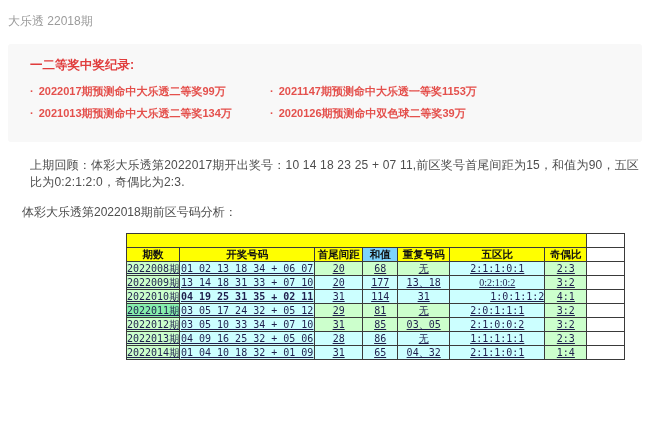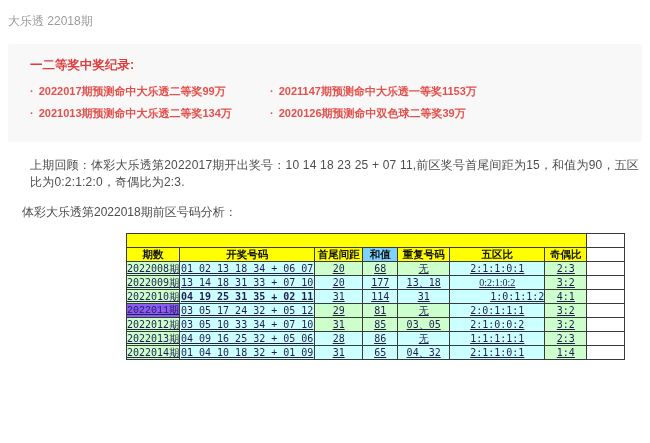"2022011期" td { background: #8b5cf6 -> #86efac; font-family: Liberation Mono, monospace -> none }
